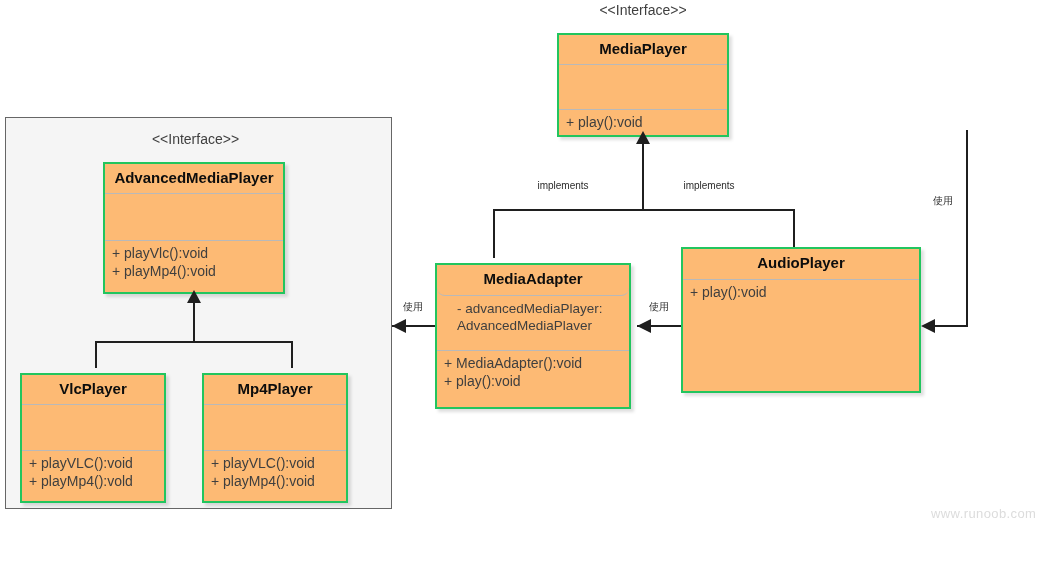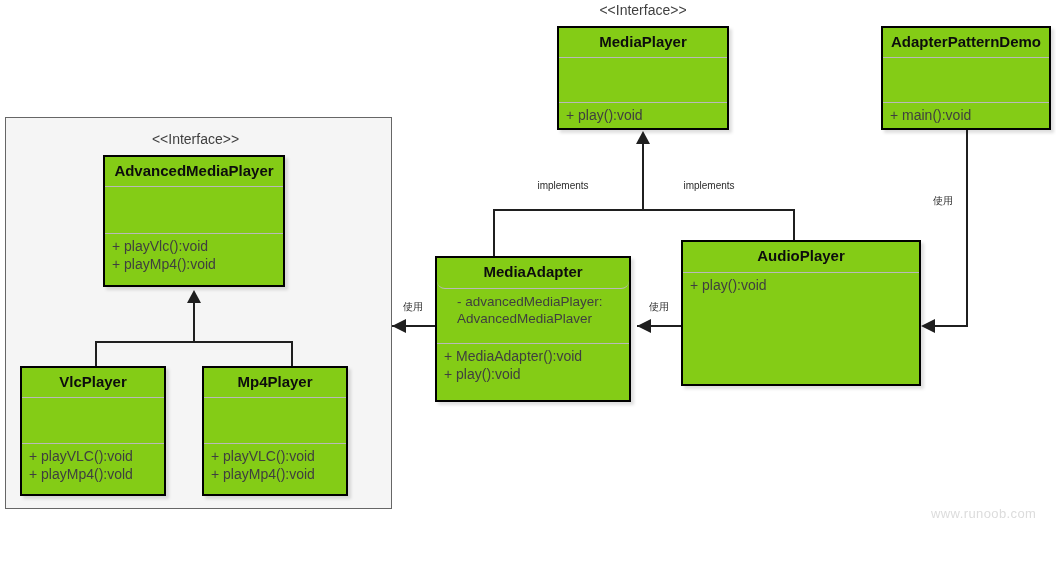"MediaPlayer" .uml-class { background: #84cc16 -> #fdba74; border: 2px solid #000000 -> 2px solid #22c55e; margin-top: none -> 7px }
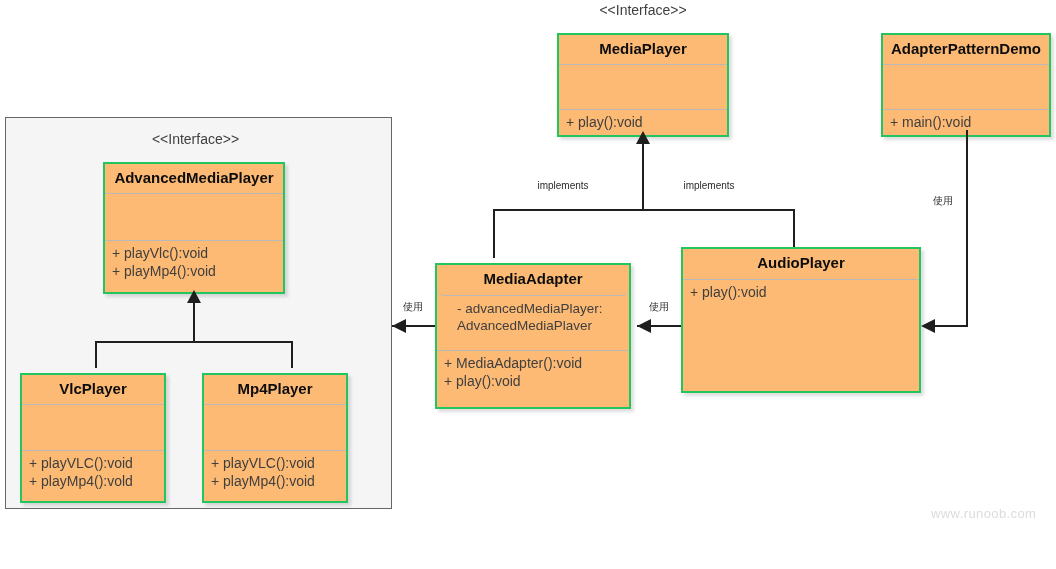"AdapterPatternDemo" div.uml-class { html: <div> <div>AdapterPatternDemo</div> <div></div> <div>+ main():void</div> </div> -> none }
